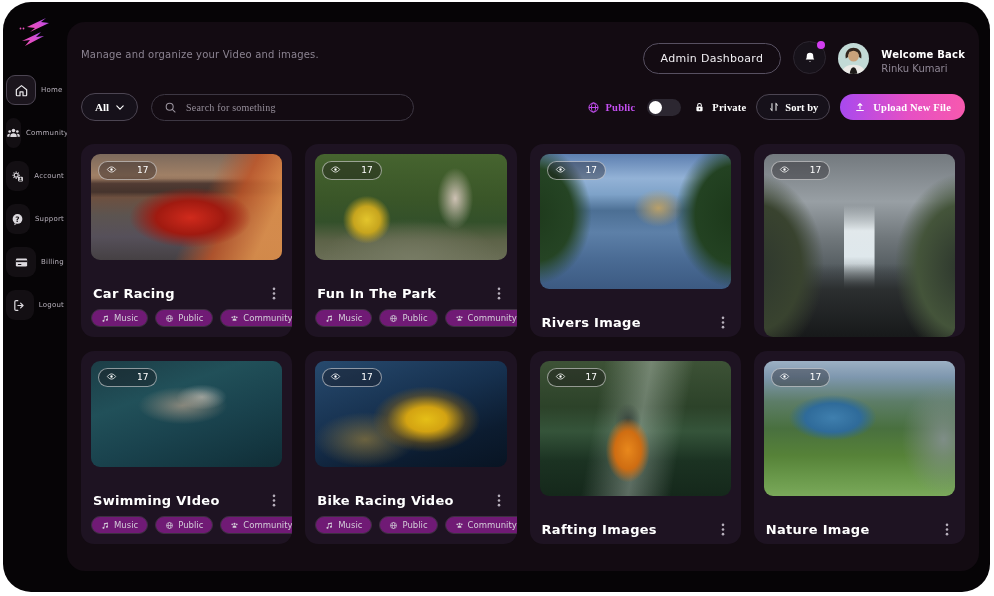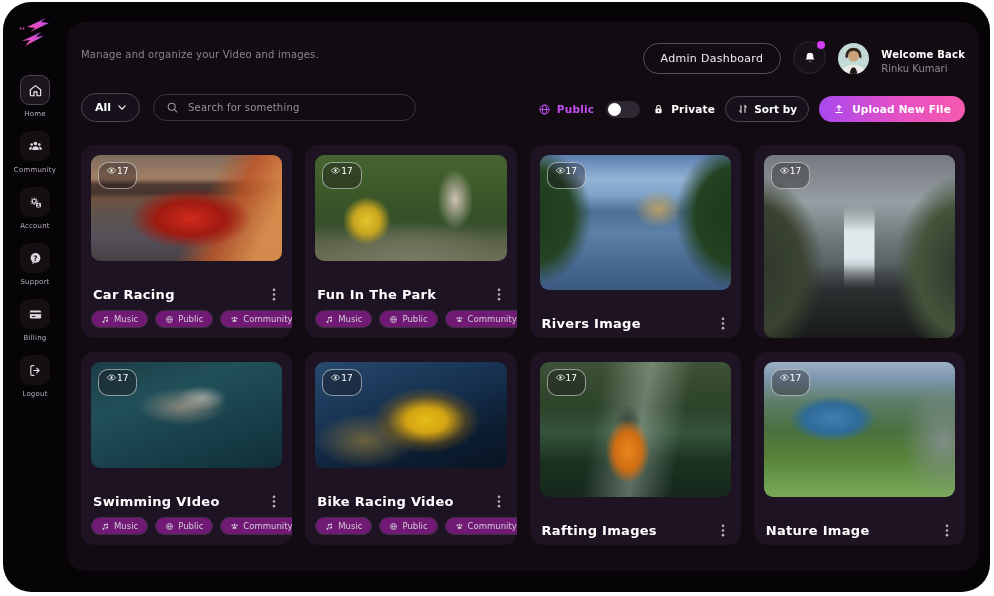"Home" .nav-item { flex-direction: column -> row }
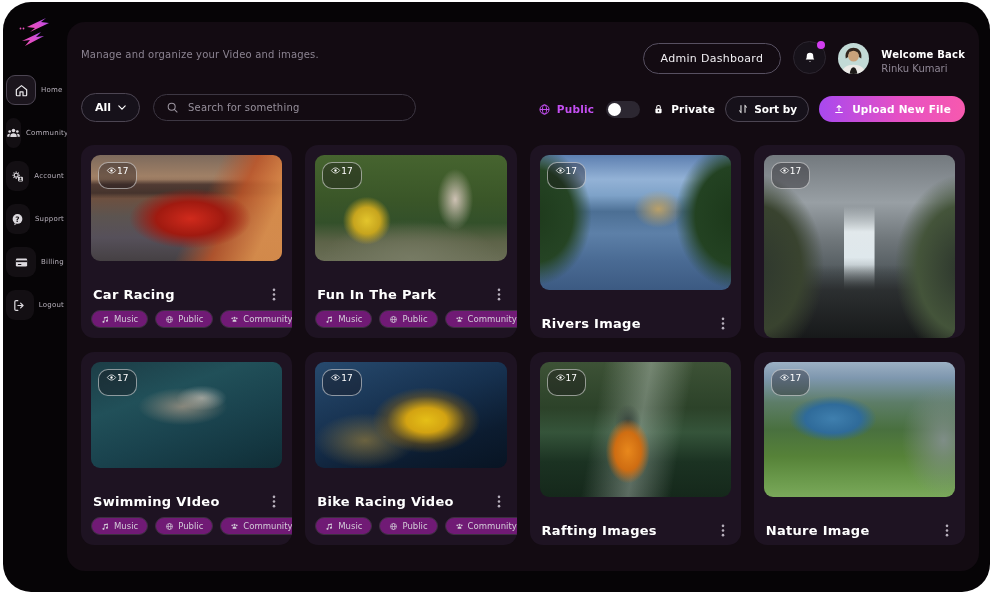"All" .toolbar { align-items: flex-end -> center; font-family: none -> Liberation Serif, serif }
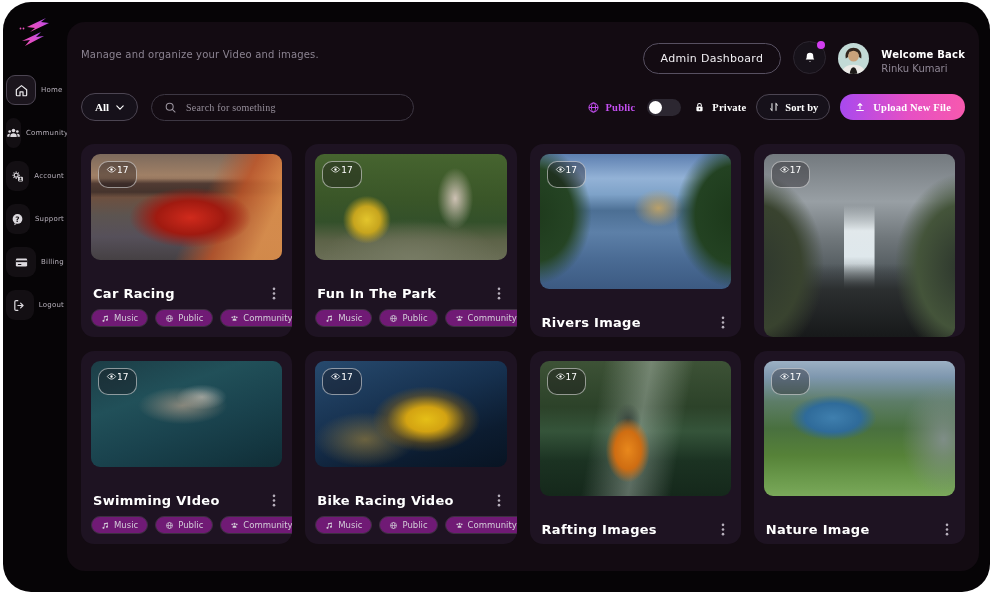"17" .views-badge { gap: 0 -> 20px; padding: 2px 8px 12px 7px -> 2px 8px 4px 7px }
